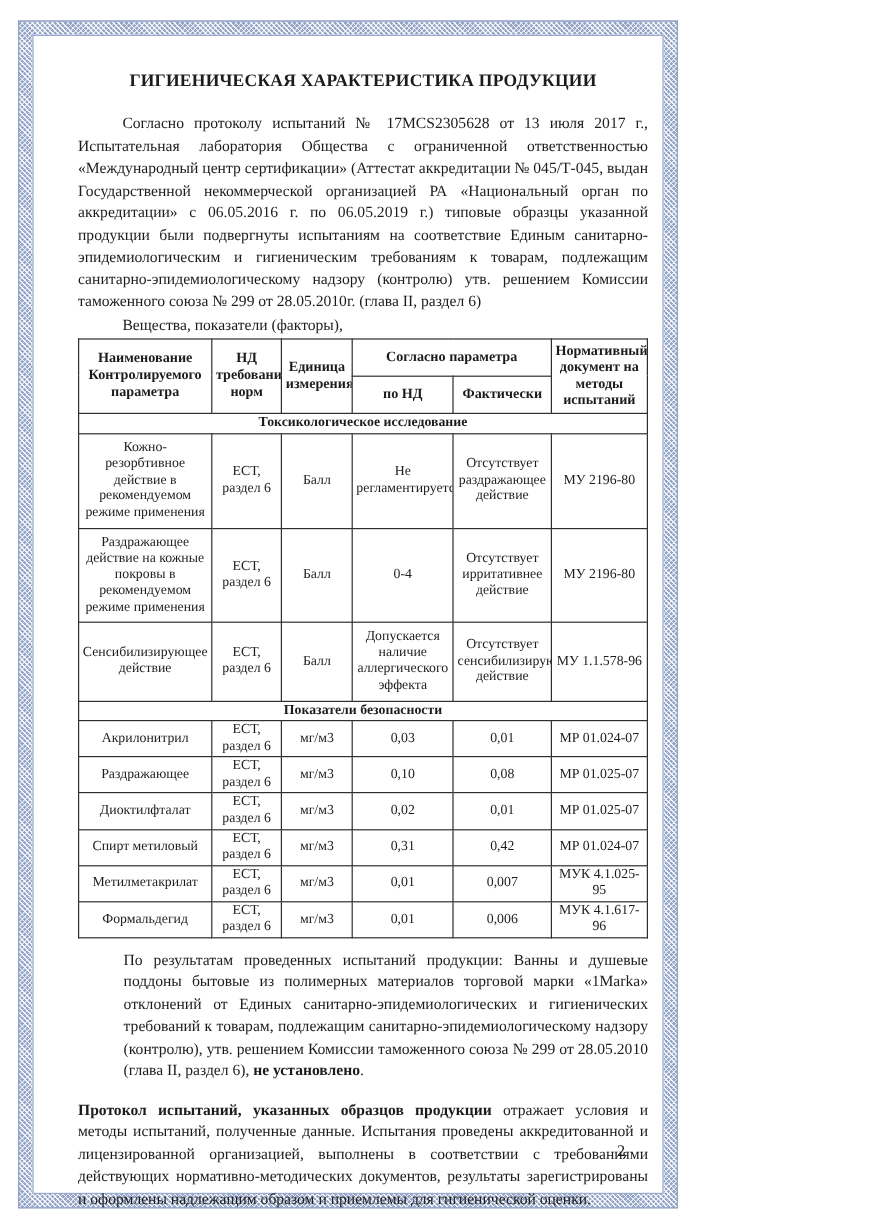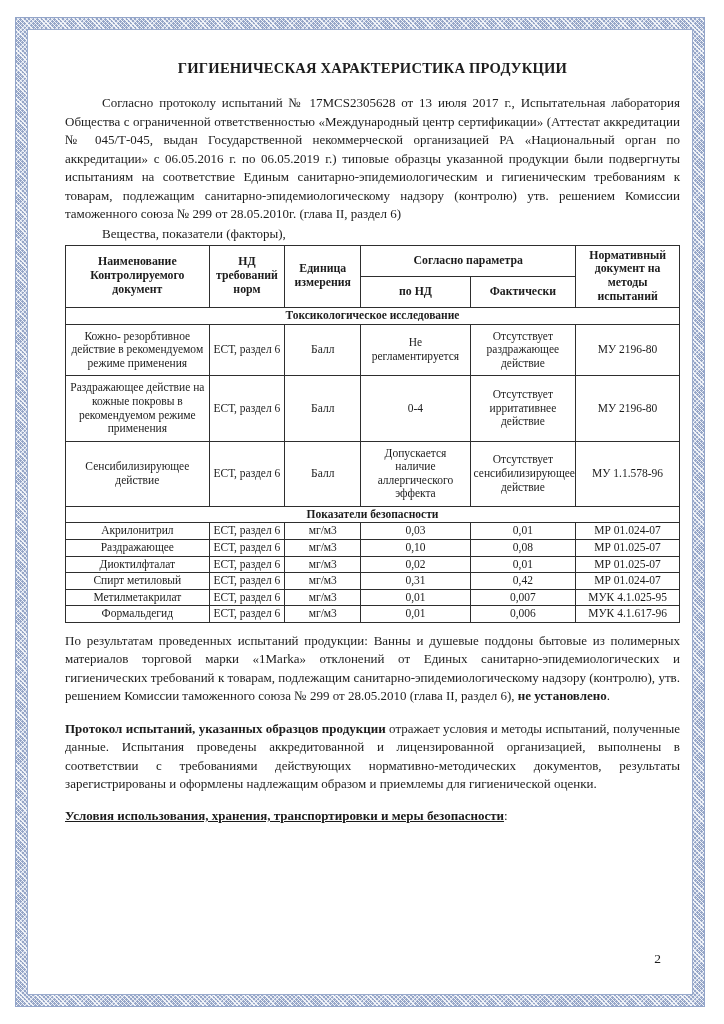"ГИГИЕНИЧЕСКАЯ ХАРАКТЕРИСТИКА ПРОДУКЦИИ" .frame { width: 690px -> 550px }
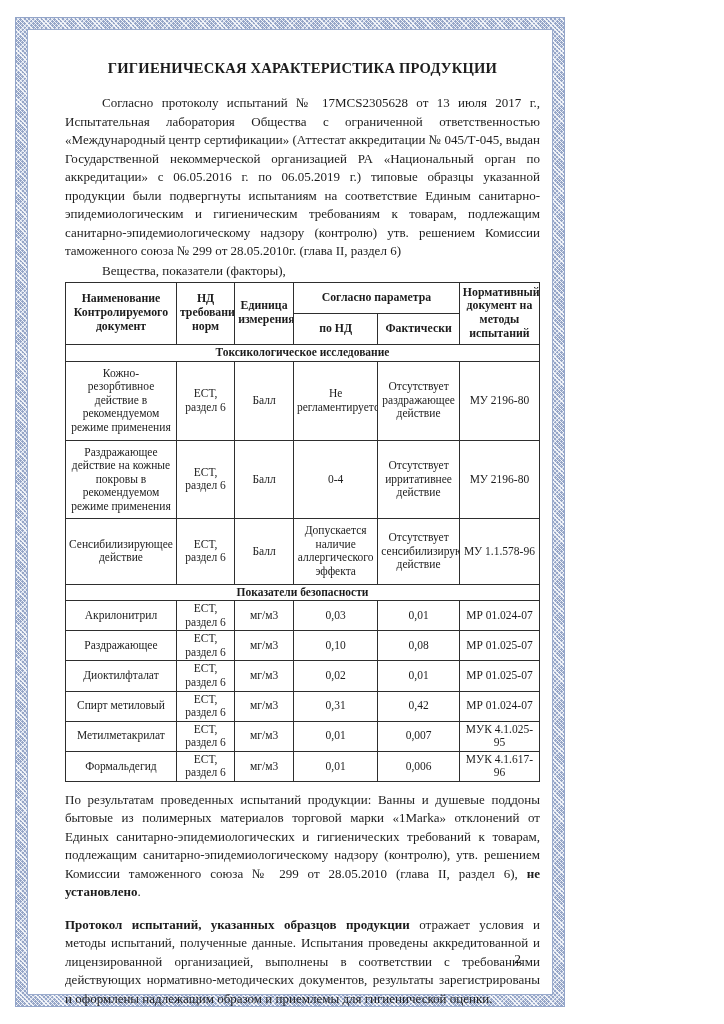"Наименование Контролируемого документ" th { text: документ -> параметра }
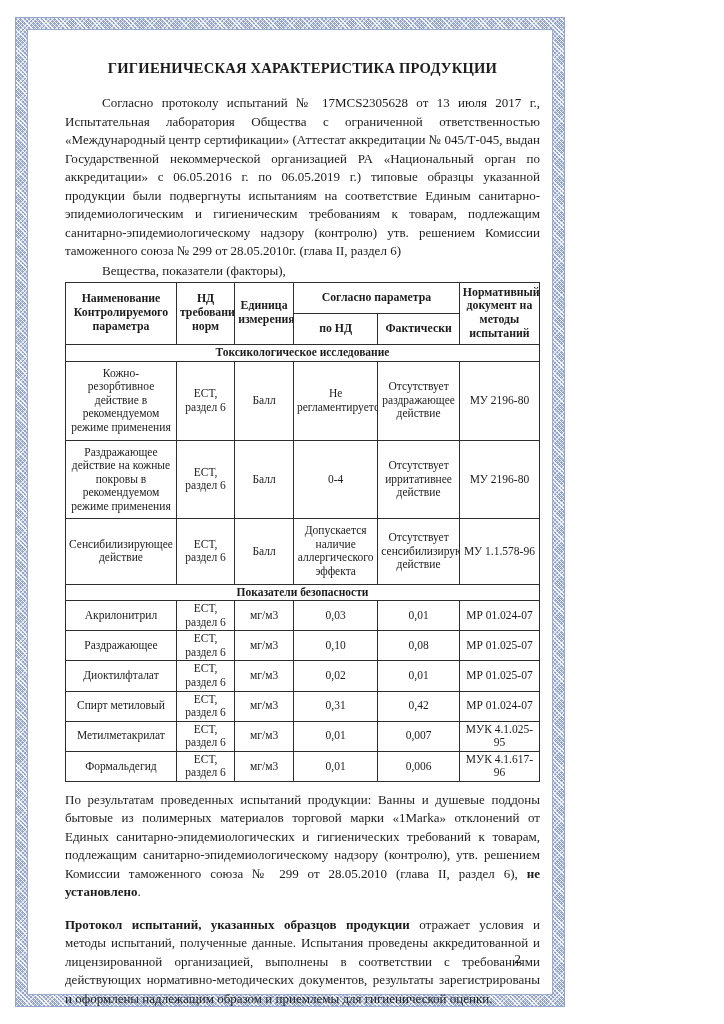"По результатам проведенных испытаний" .results { margin-left: none -> 38px }
